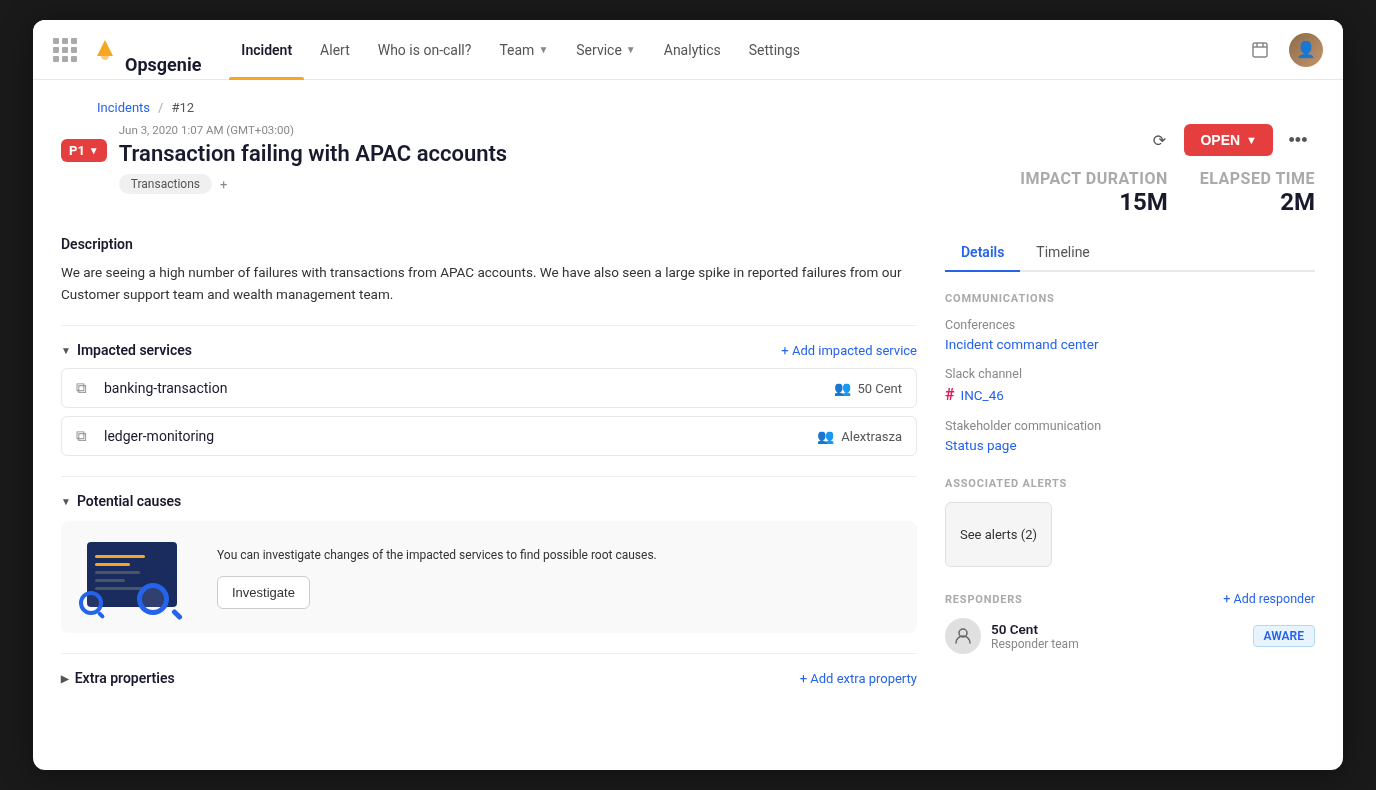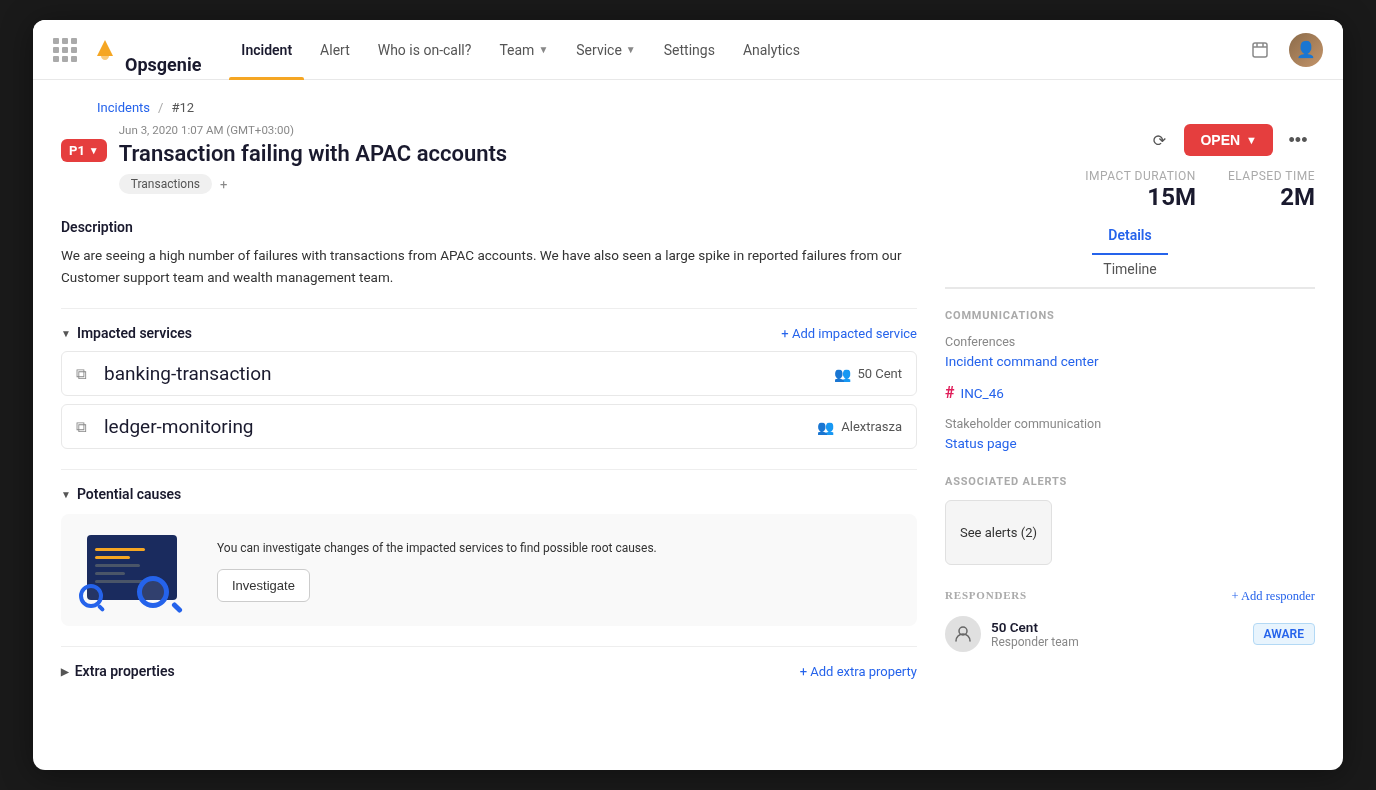"Settings" a.nav-item { order: before "Analytics" -> after "Analytics" }
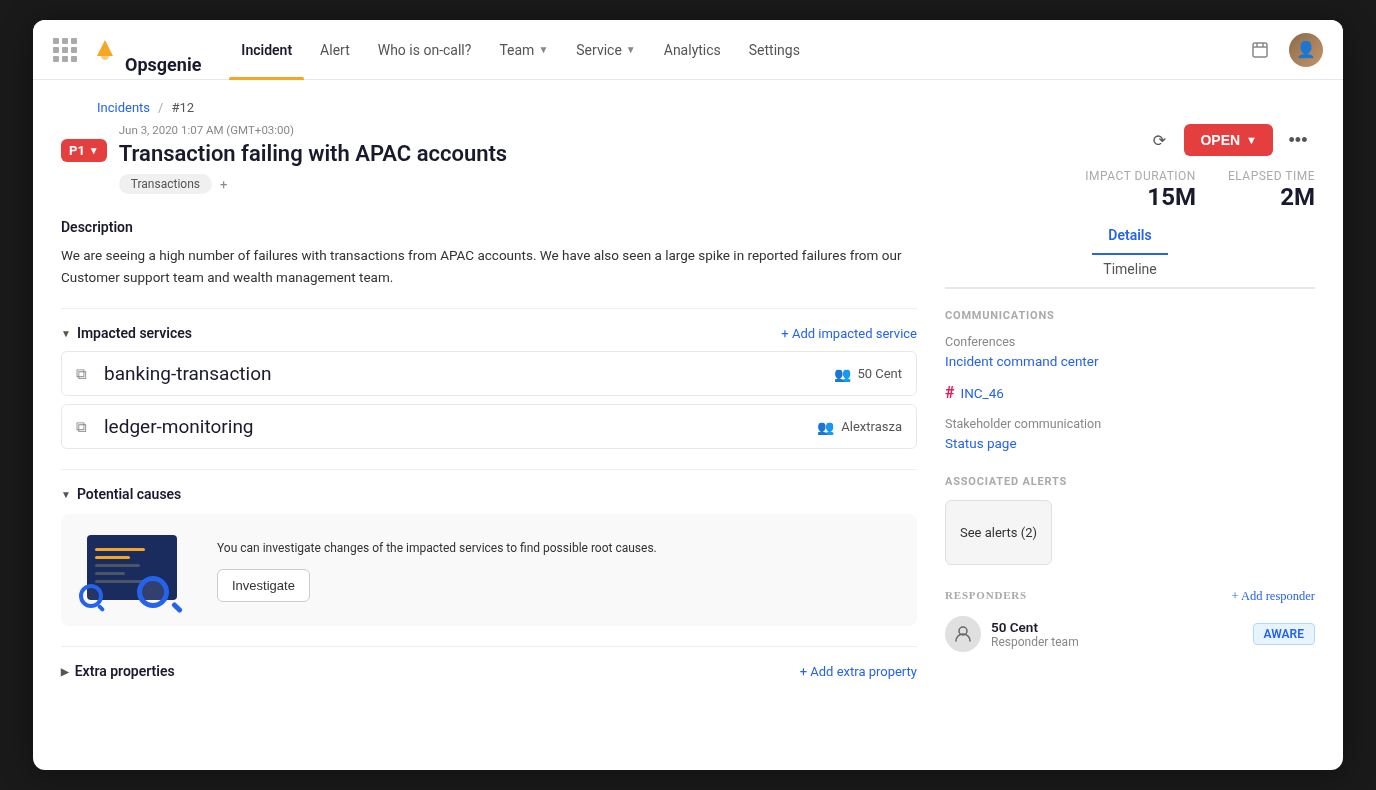"IMPACT DURATION" .stat-label { font-size: 12px -> 16px; font-weight: 400 -> 700 }
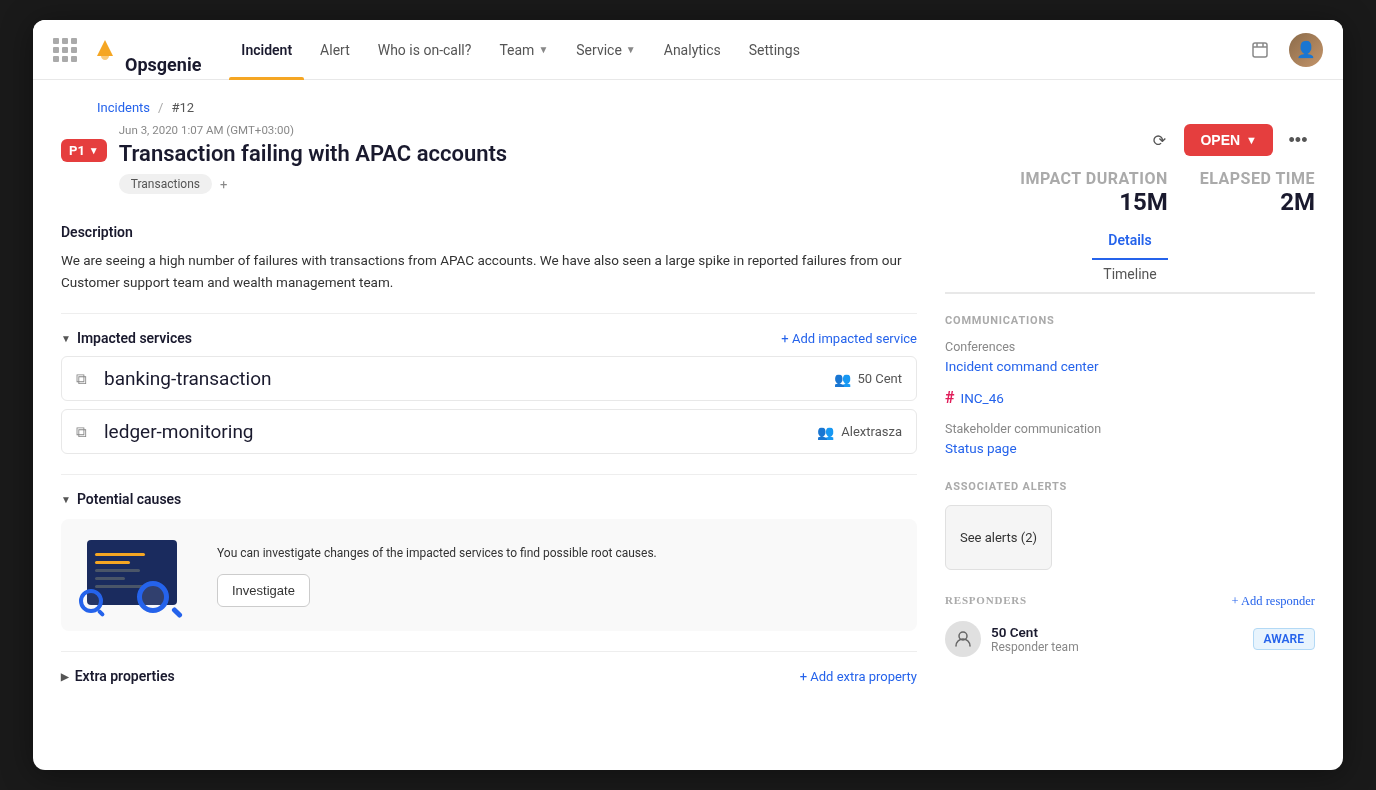"Description" .main-body { margin-top: 8px -> 20px }
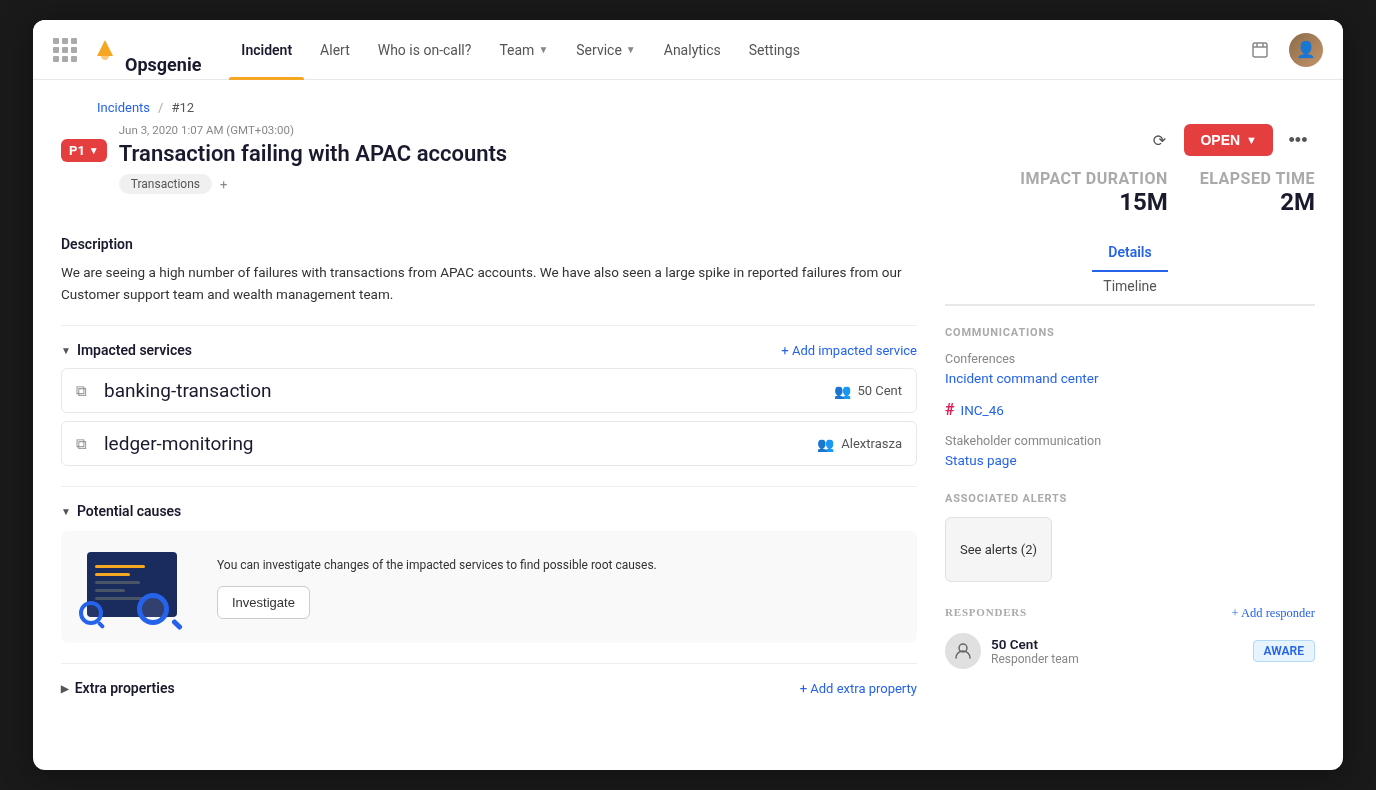"Details" .tabs-row { flex-direction: column -> none }
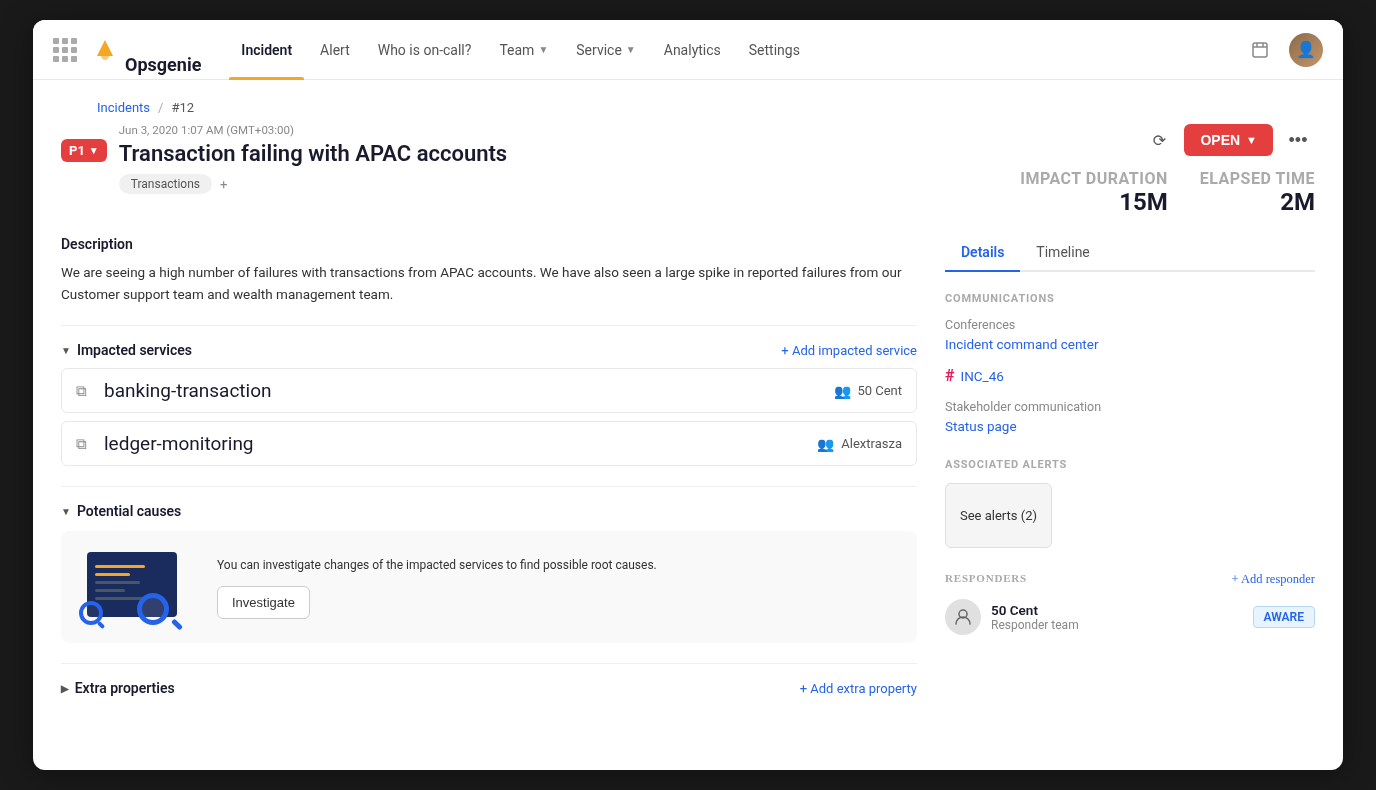"Slack channel" div.right-field-label { html: none -> <div>Slack channel</div> }
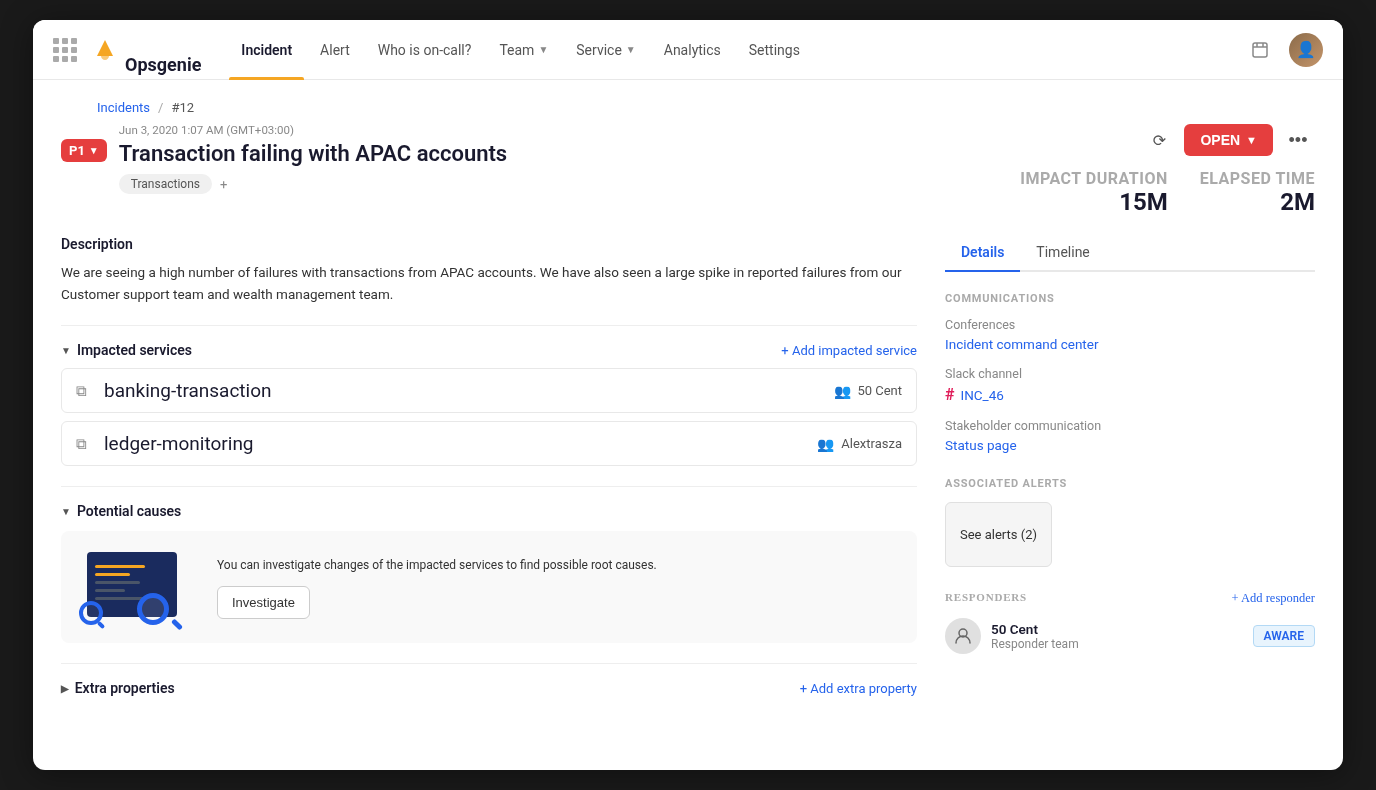"banking-transaction" .service-name { font-size: 19px -> 14px }
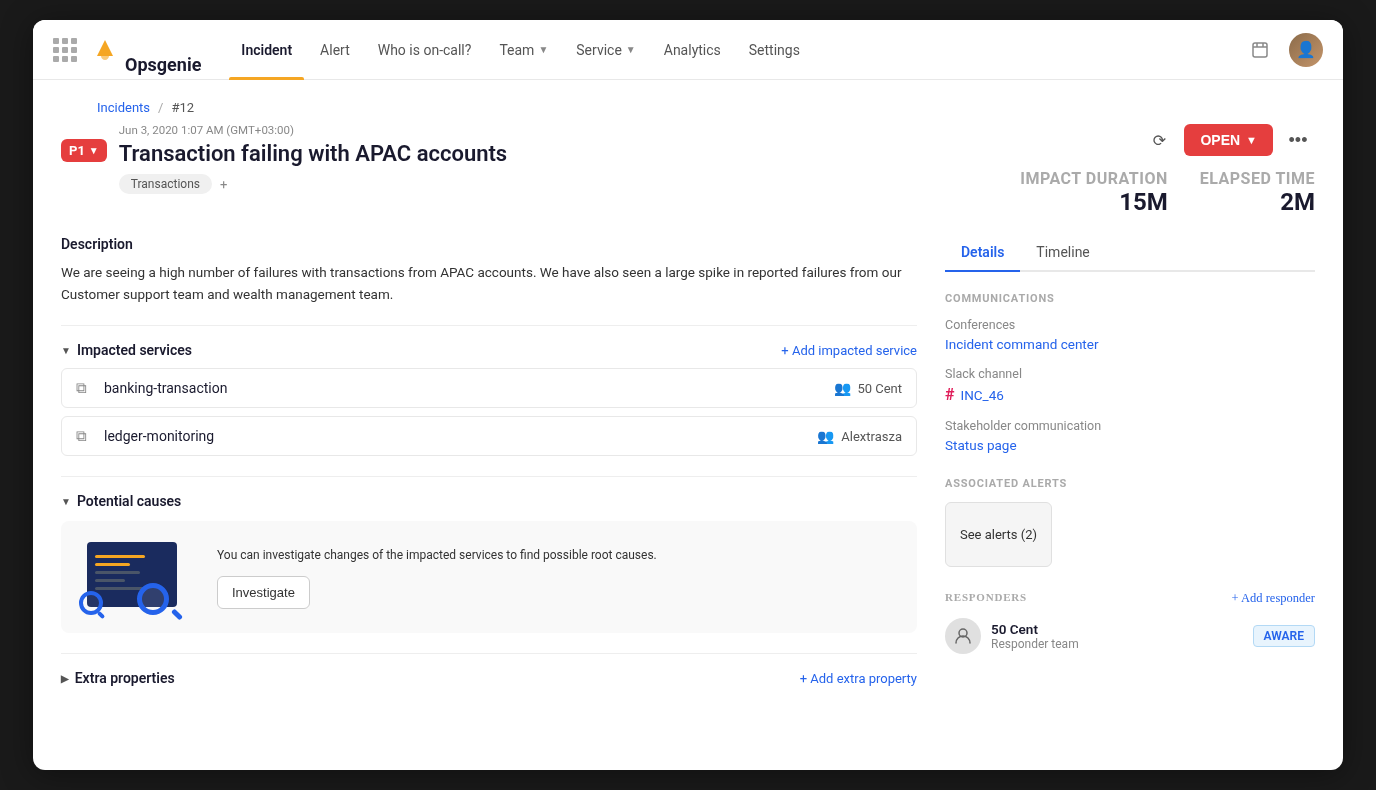"RESPONDERS" .responders-header { align-items: flex-start -> flex-end; font-family: Liberation Serif, serif -> none }
